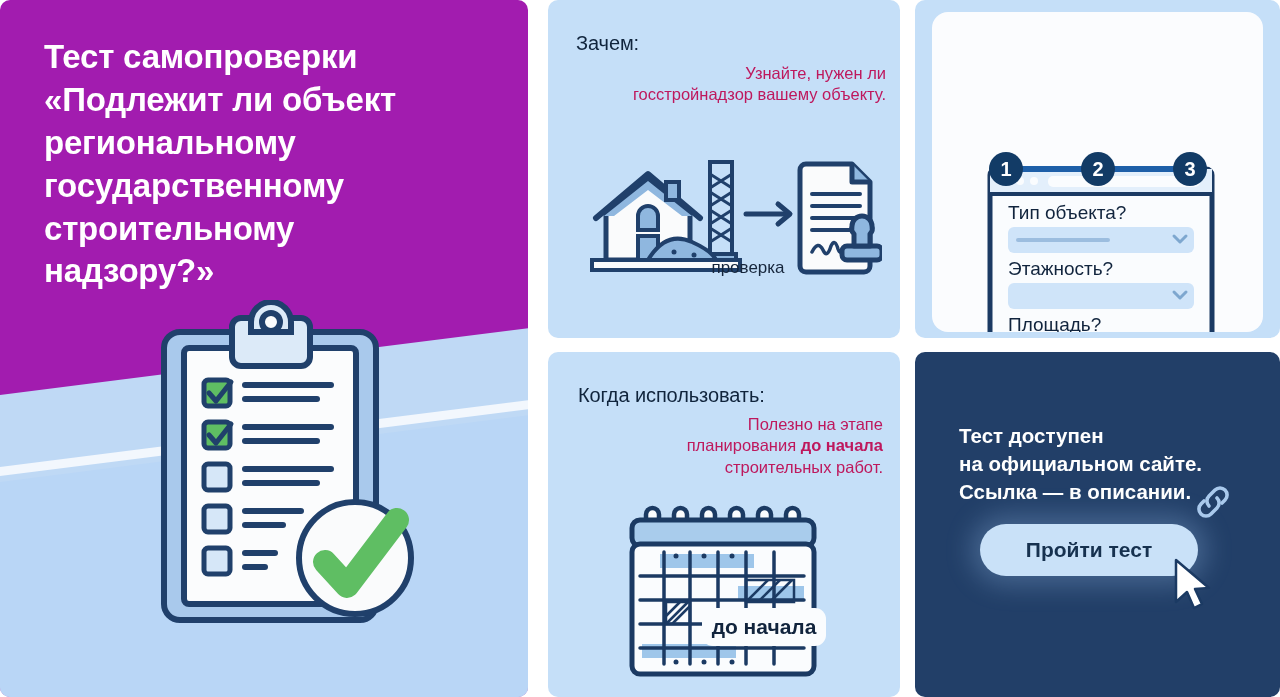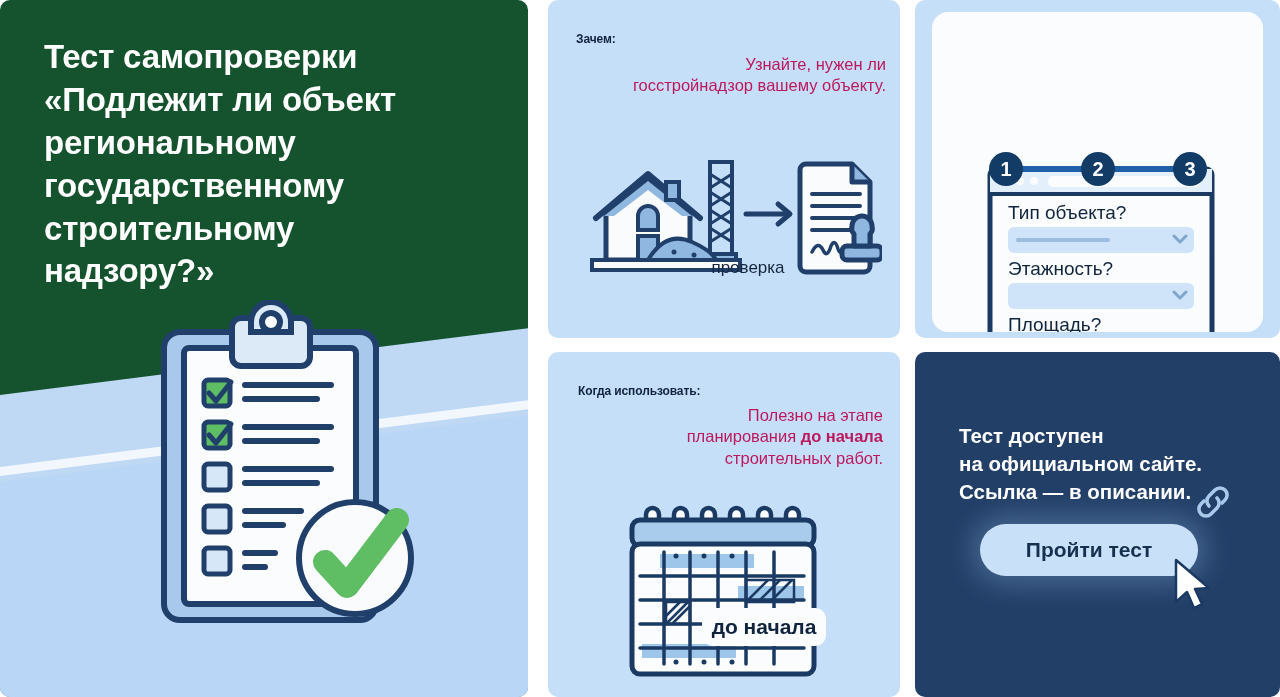"Тест самопроверки" #hero { background: #14532d -> #a21caf }
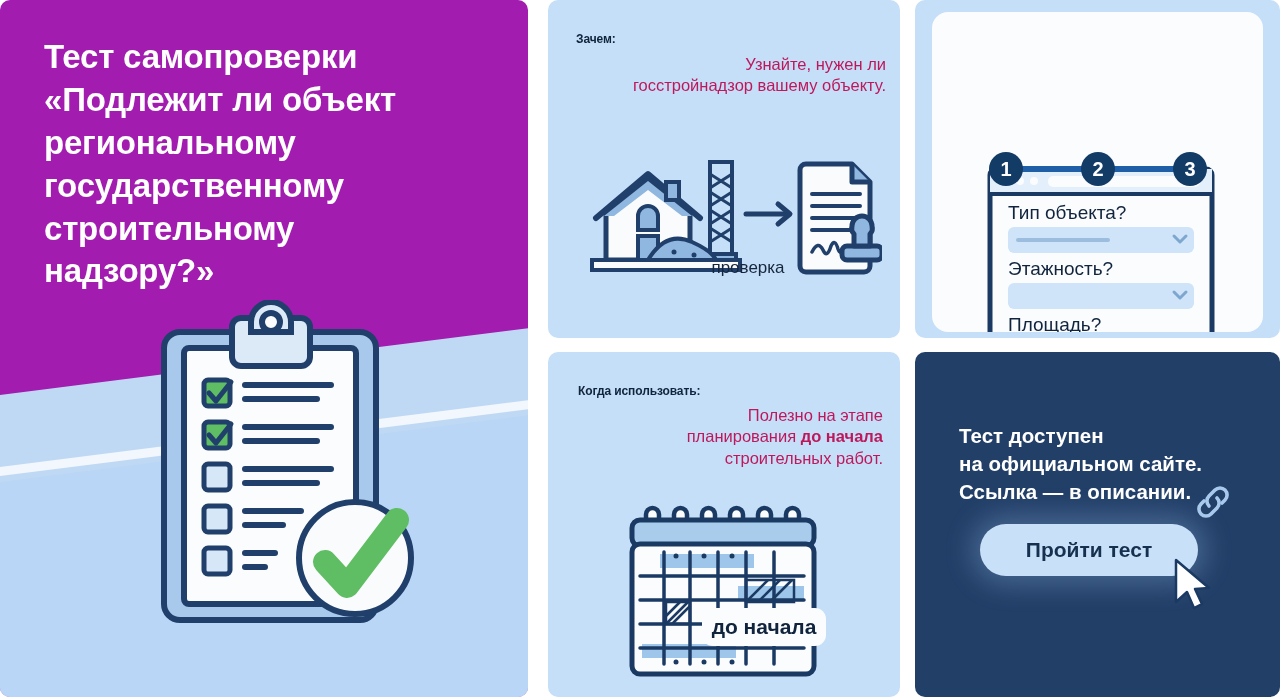"Зачем:" .card-heading { font-size: 12px -> 20px; font-weight: bold -> normal }
